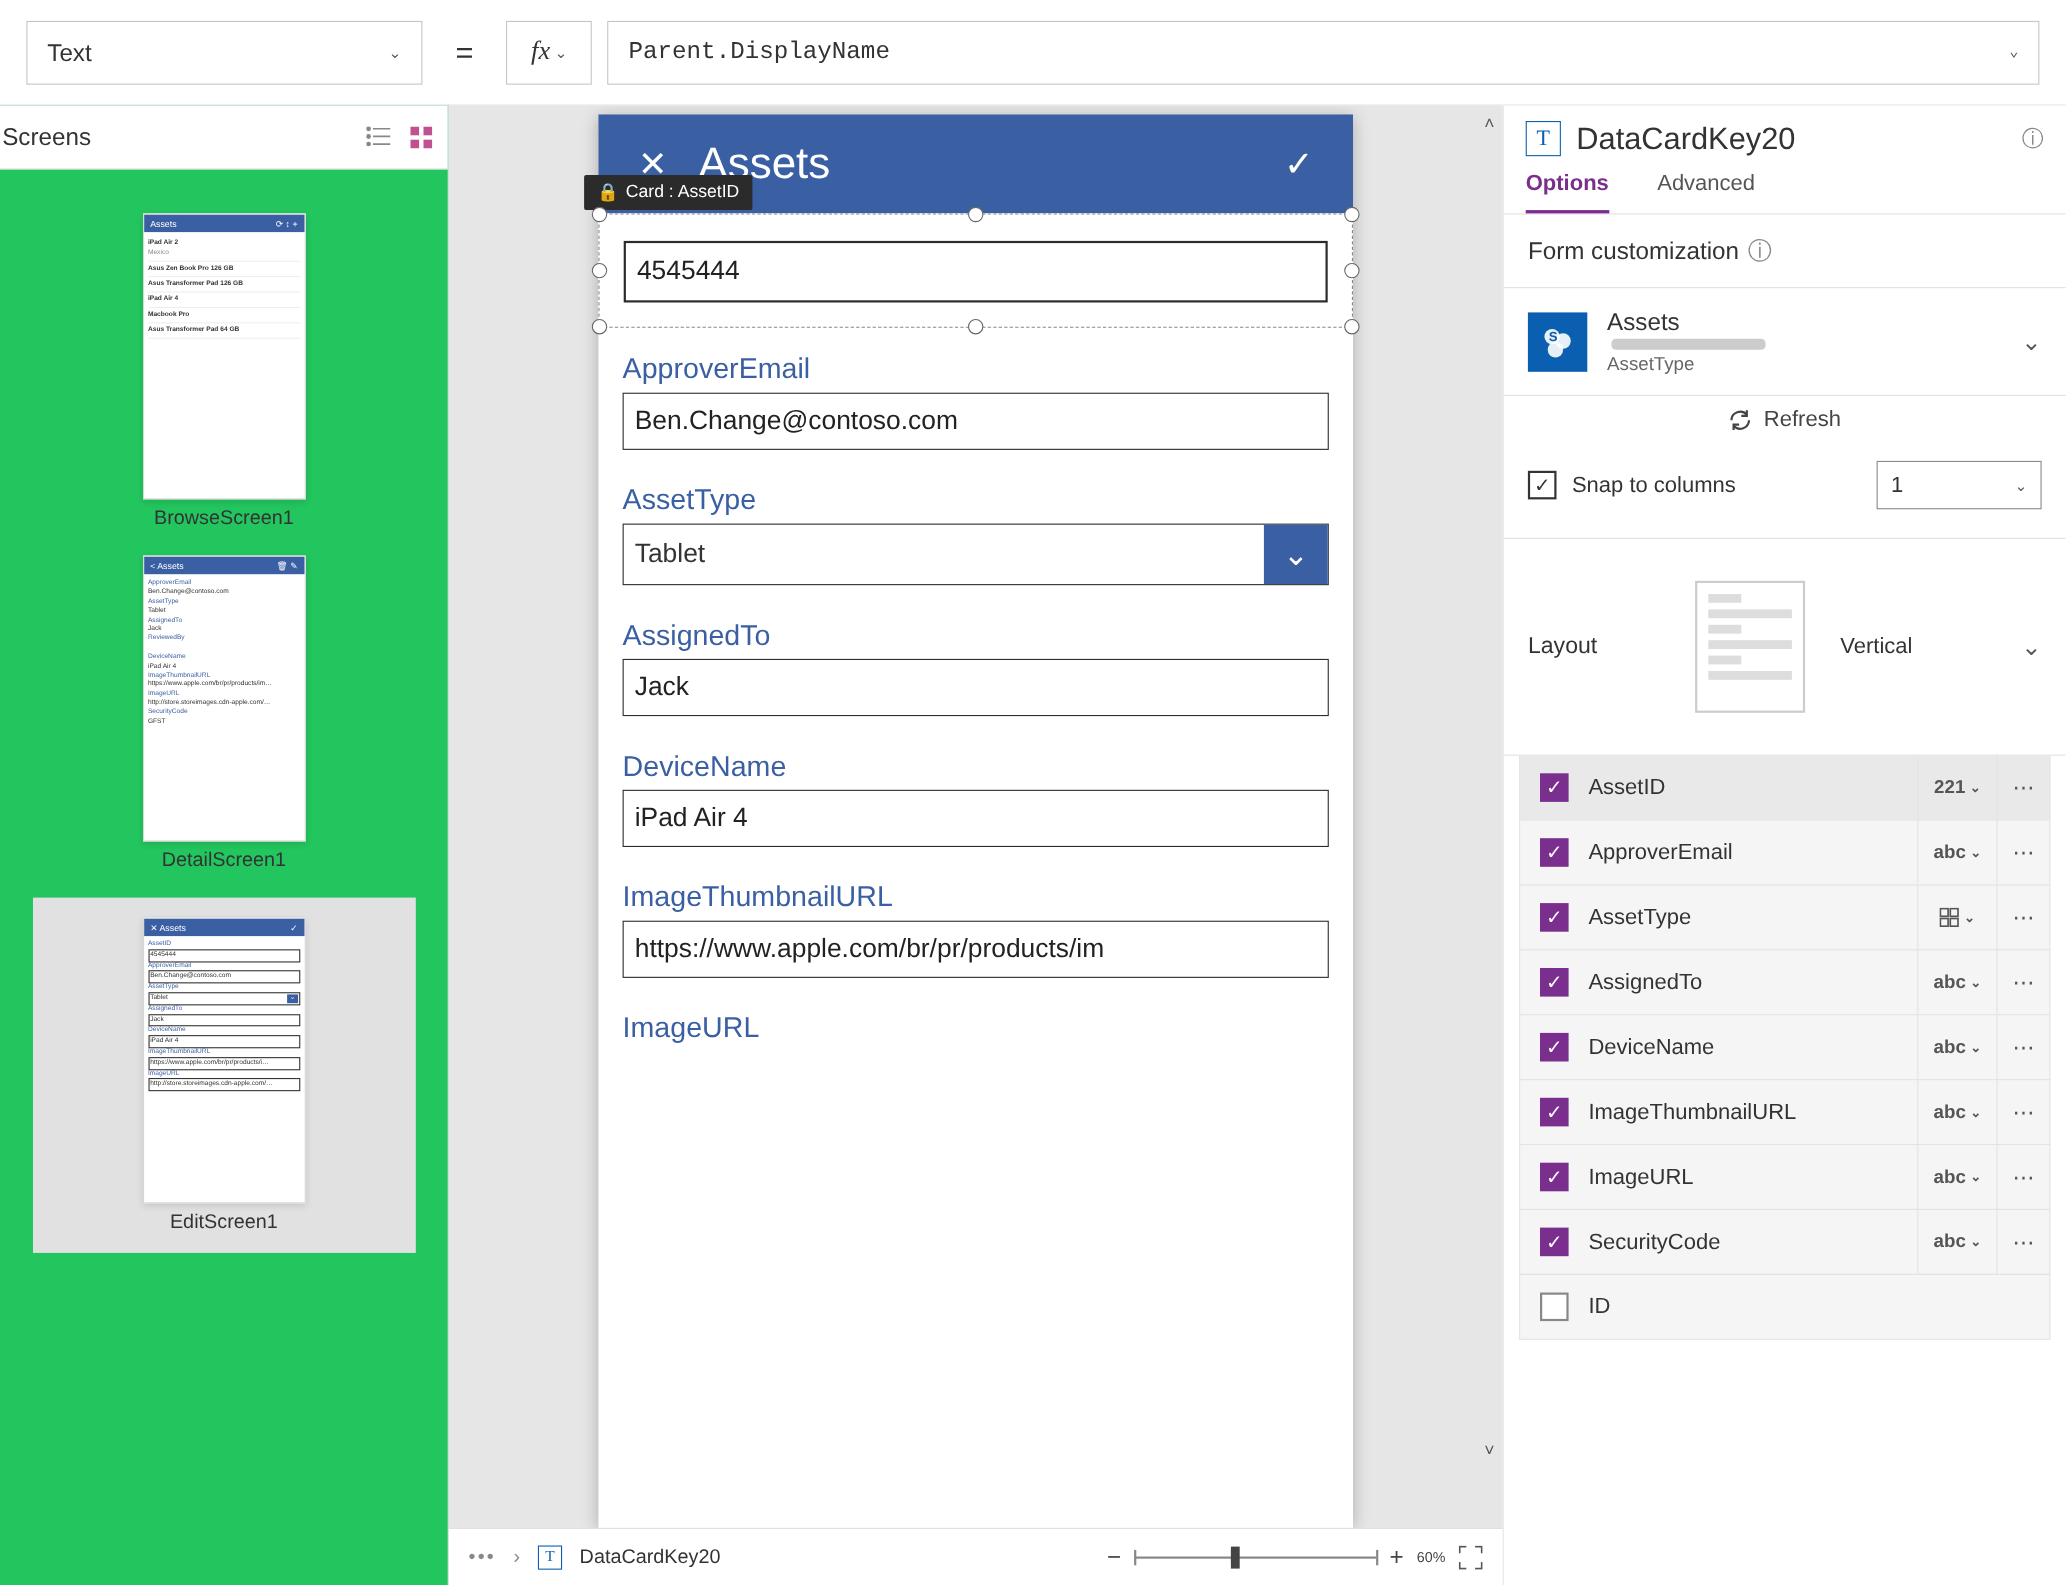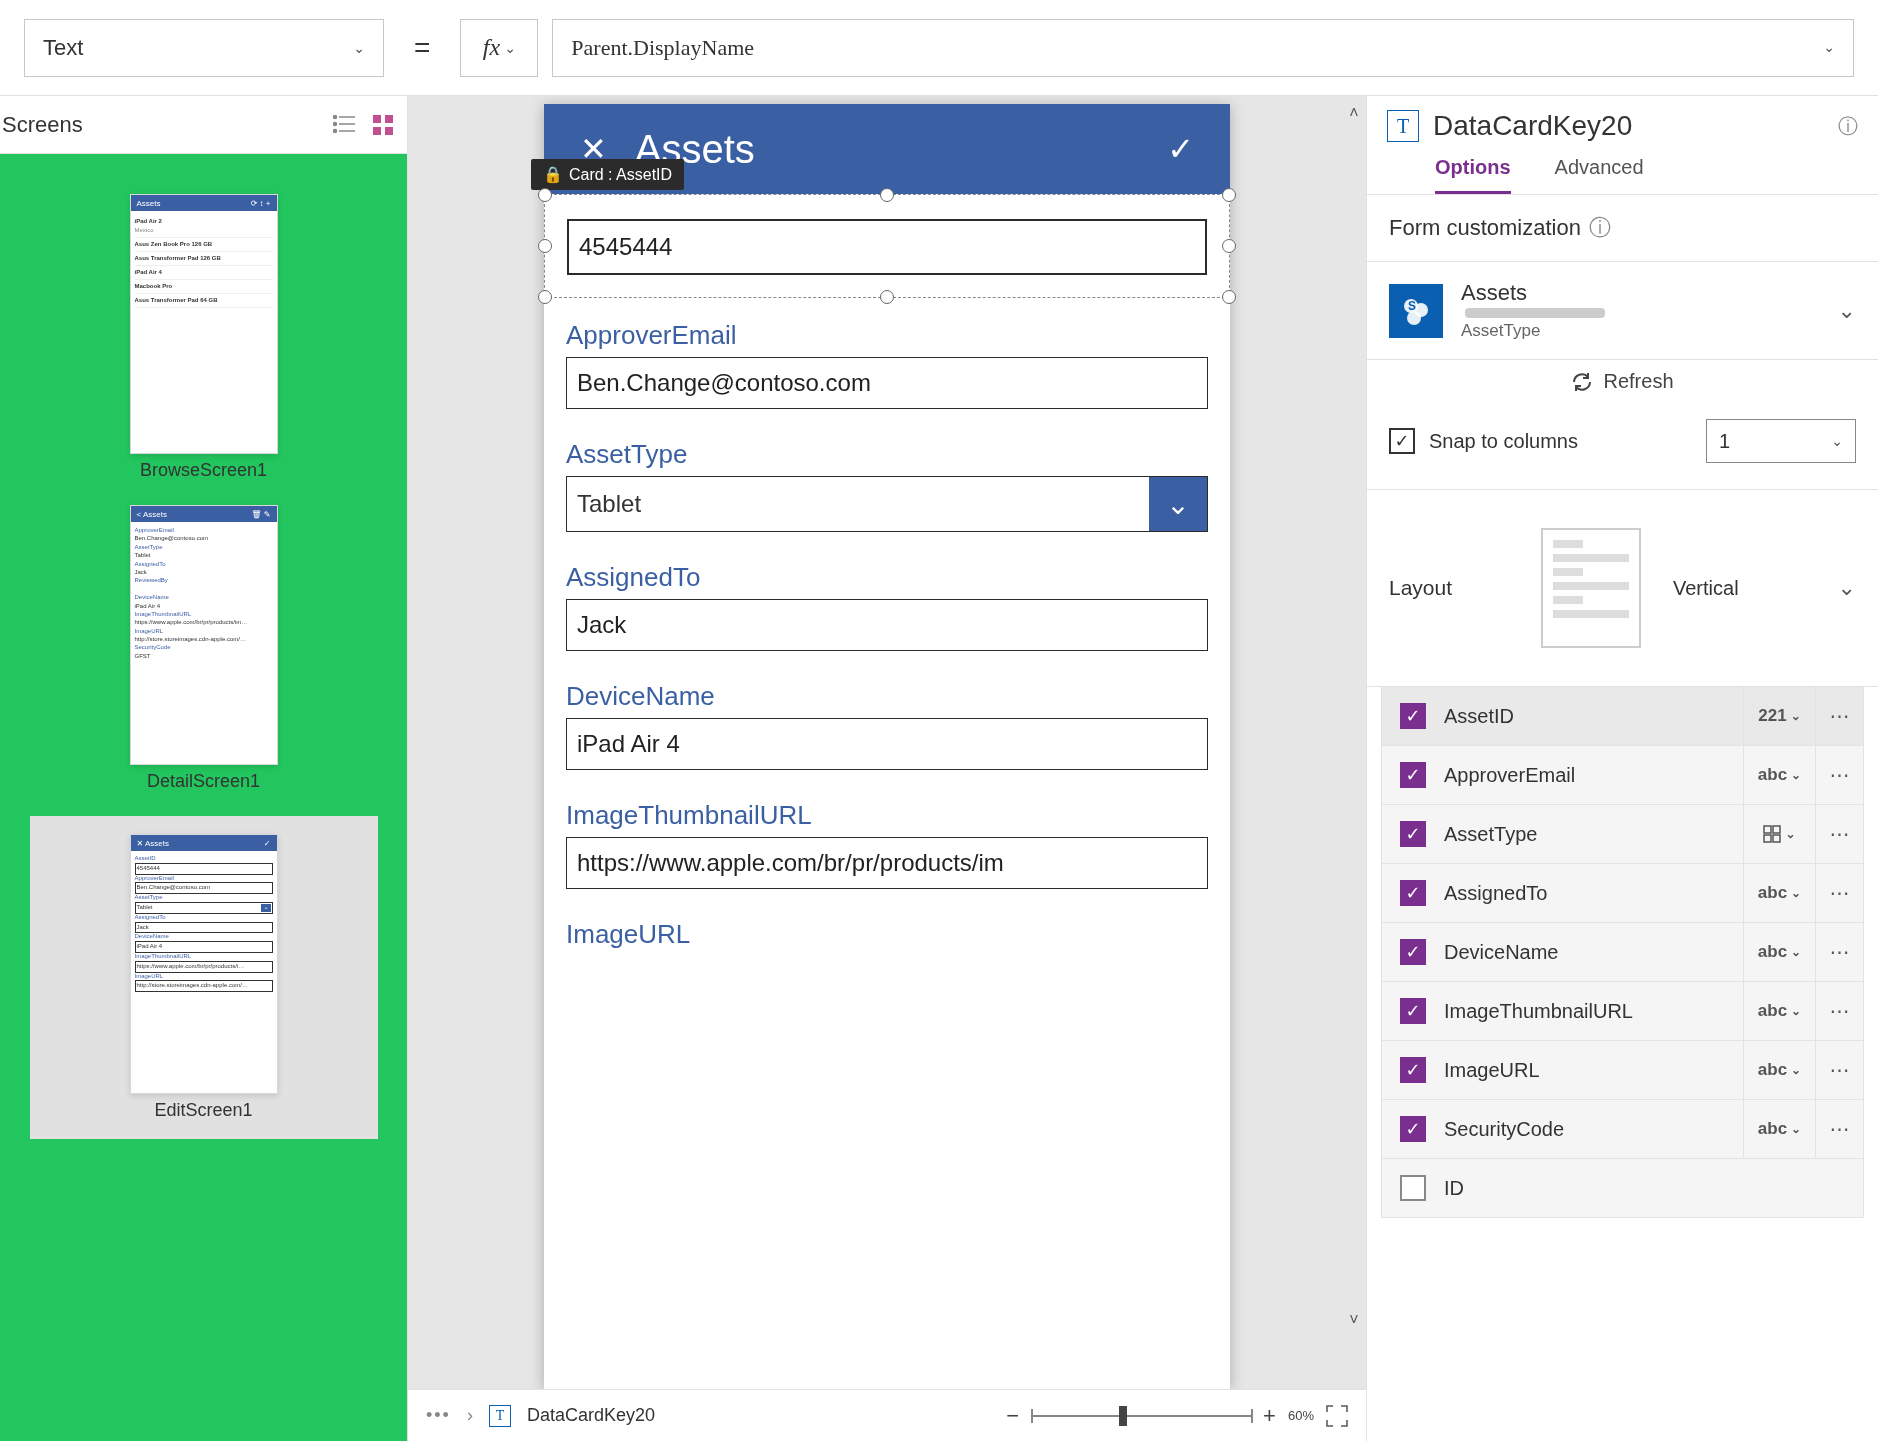"Parent.DisplayName" .formula-input { font-family: Liberation Serif, serif -> Liberation Mono, monospace }
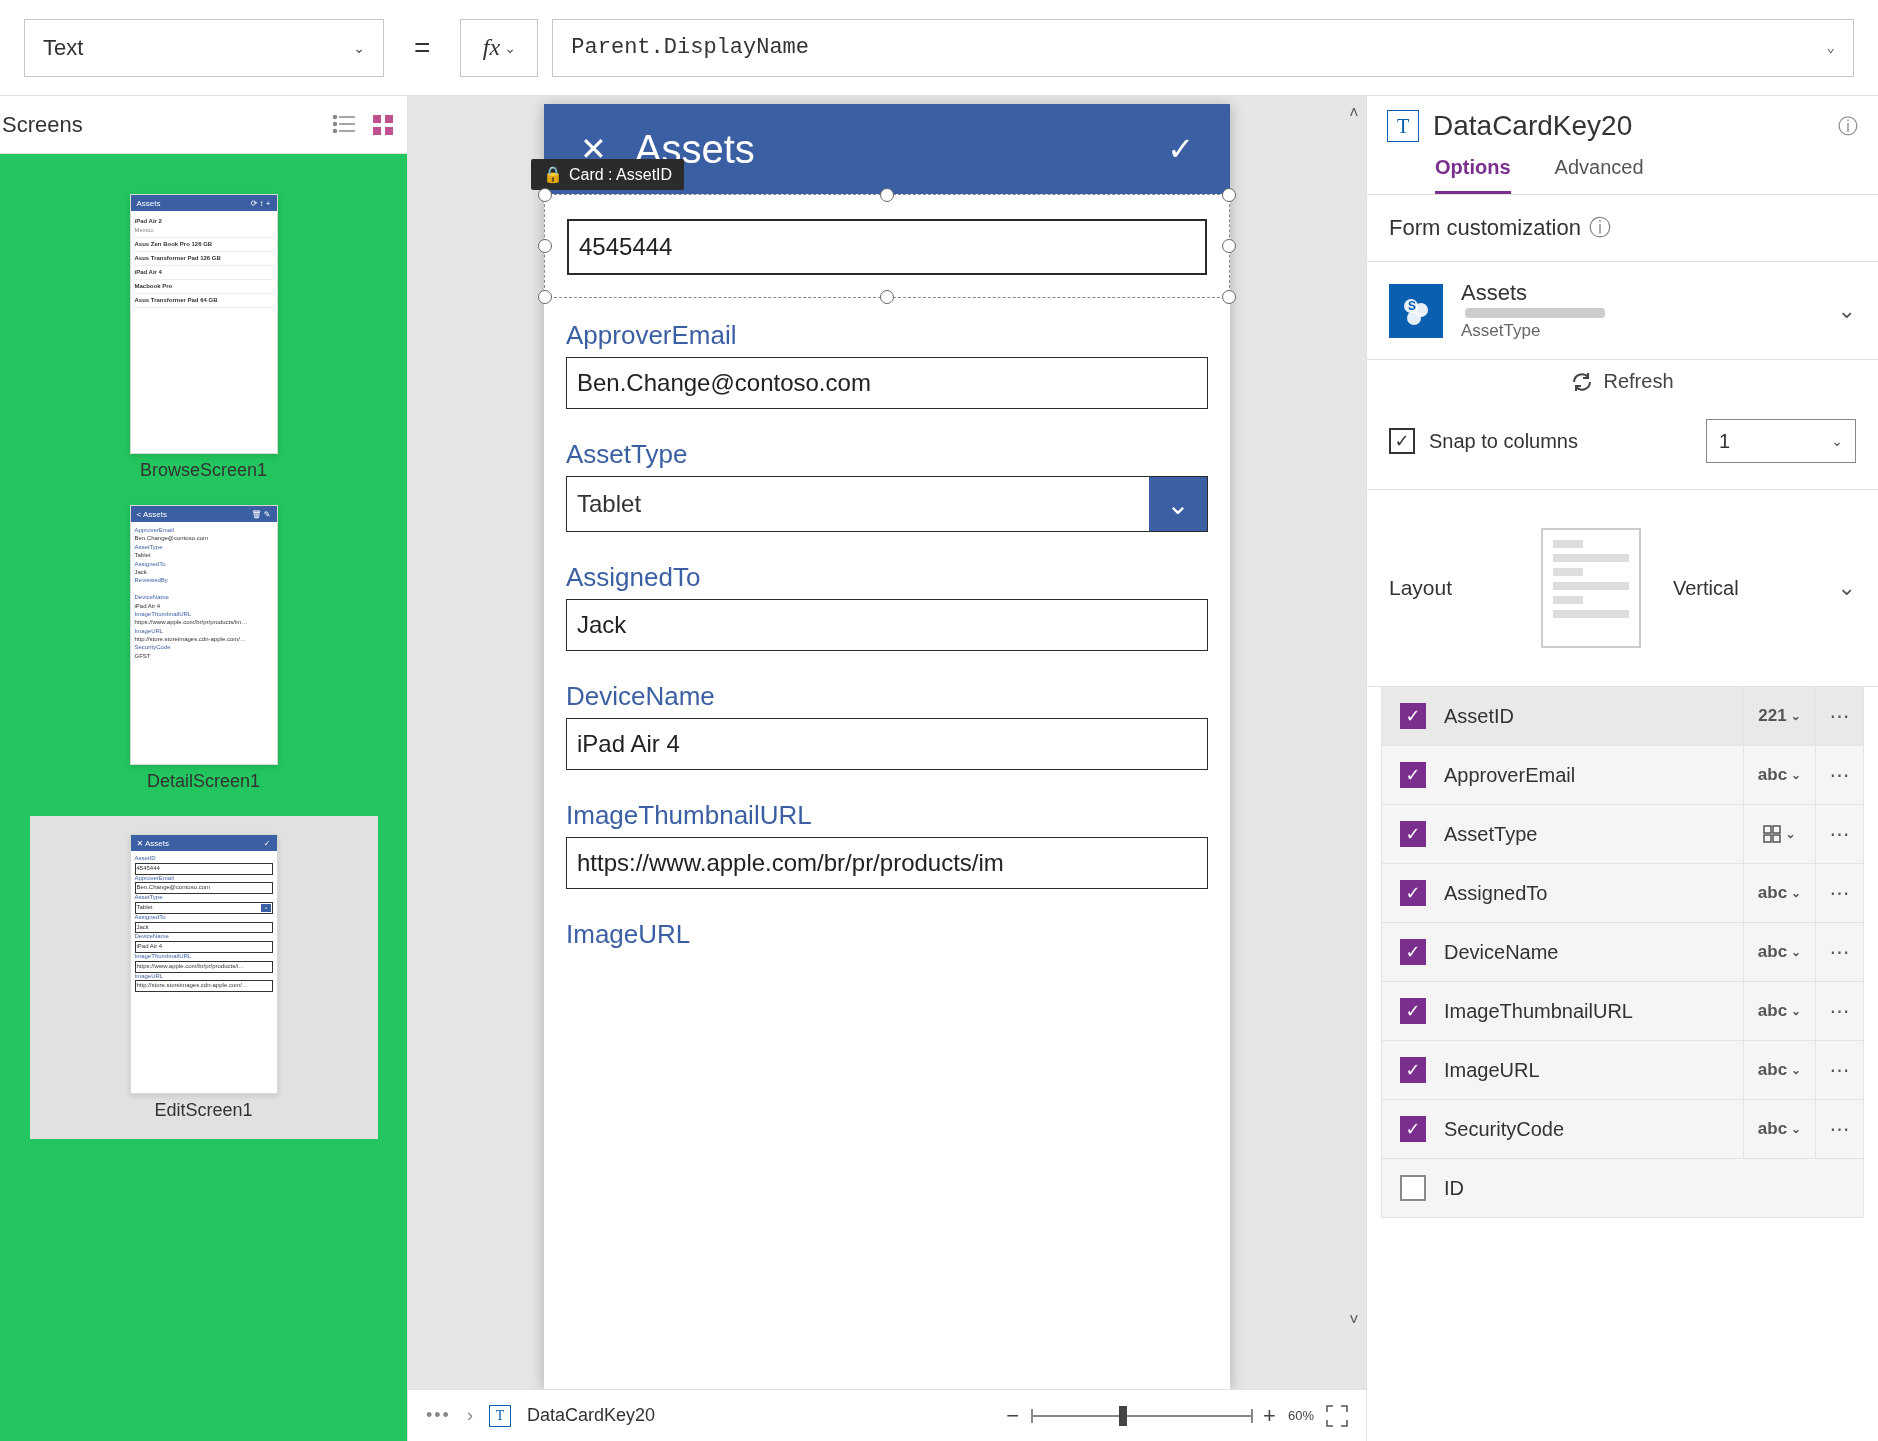"Options" .rp-tab.active { margin-left: 48px -> none }
